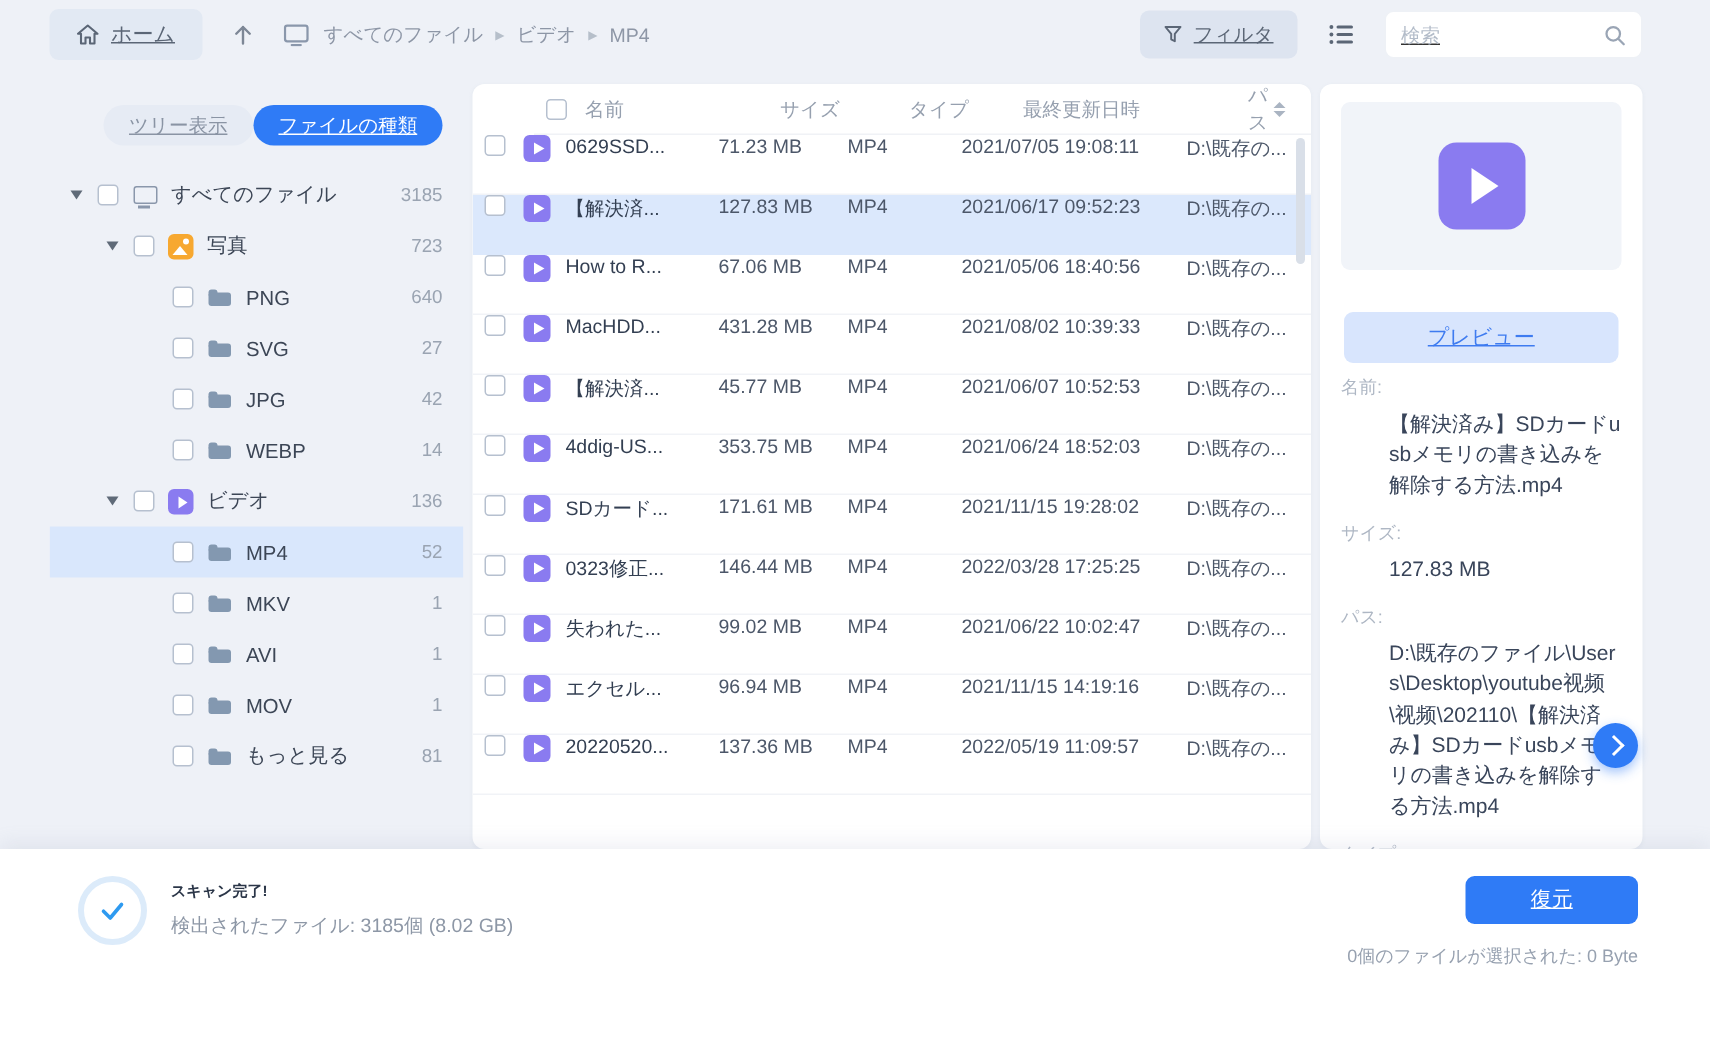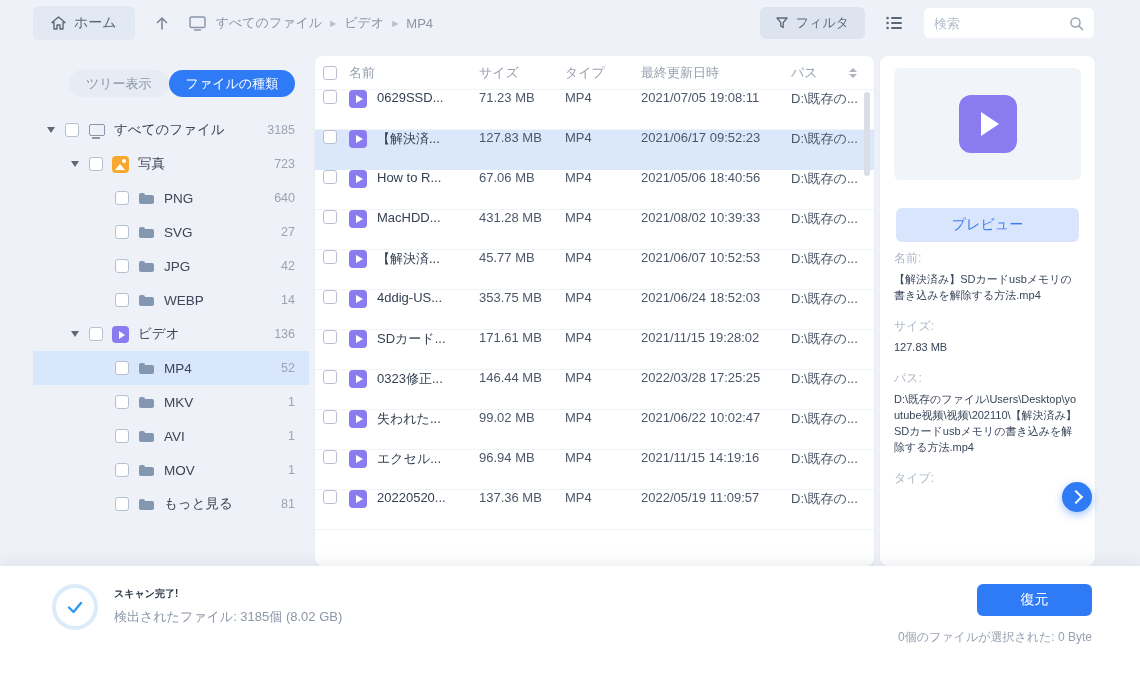"ホーム" button, input { text-decoration: none -> underline }
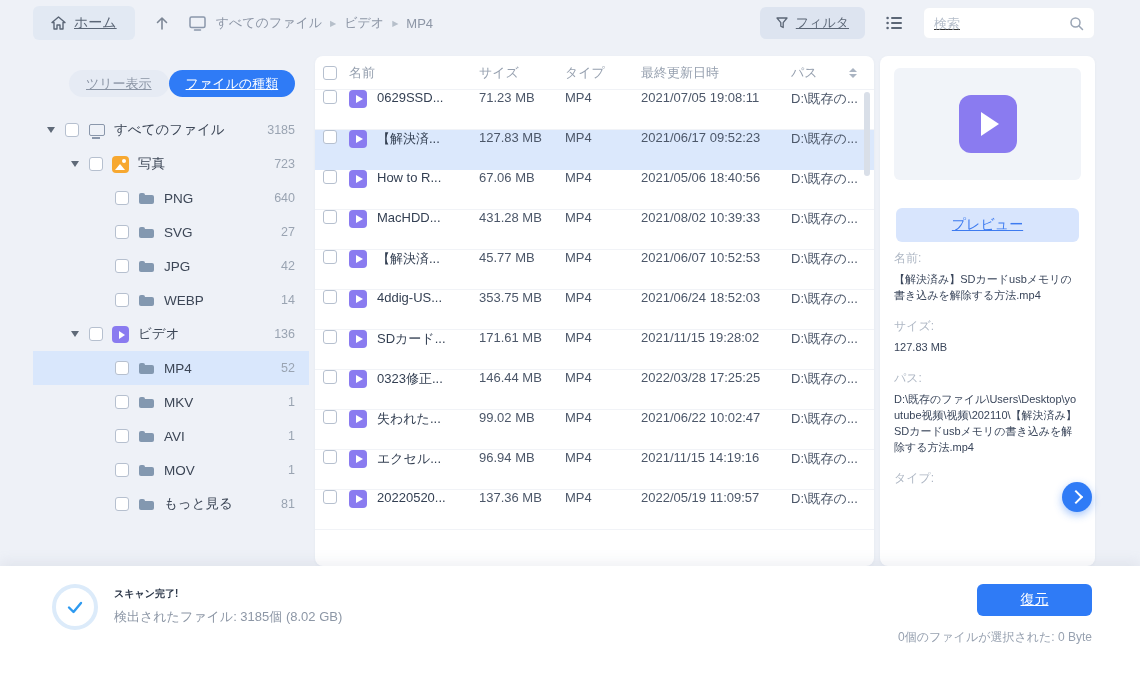"名前" .thead { margin-left: none -> 41px }
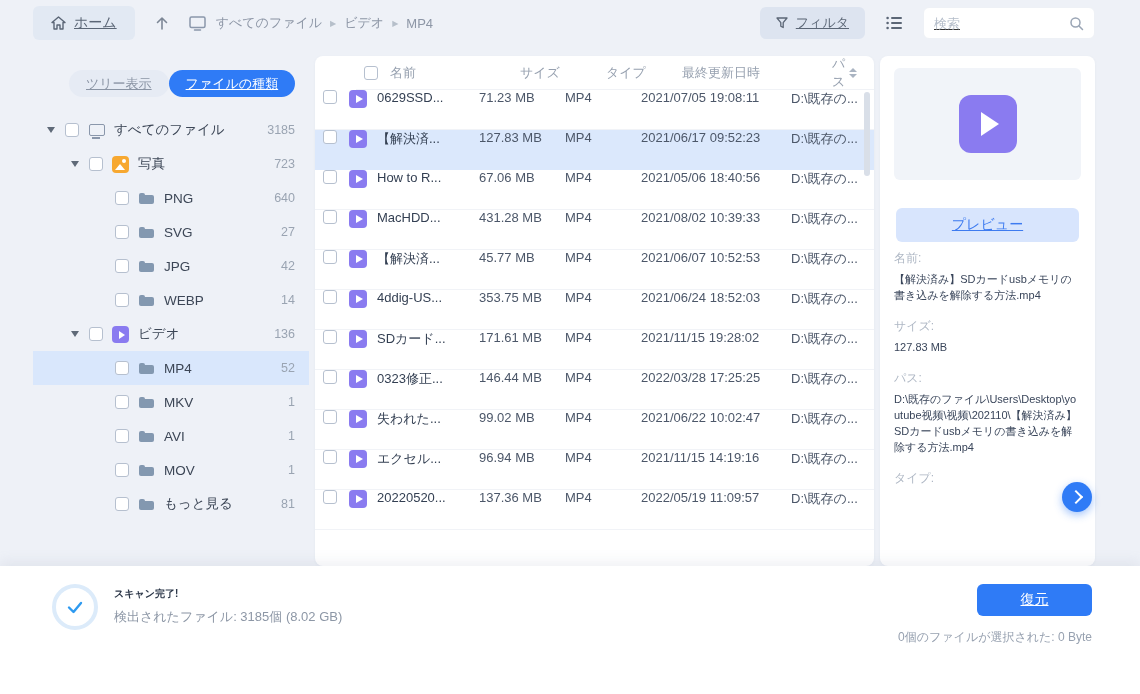"【解決済み】SDカードusbメモリの書き込みを解除する方法.mp4" .dvalue { font-size: 11px -> 14px; margin-left: none -> 32px }
